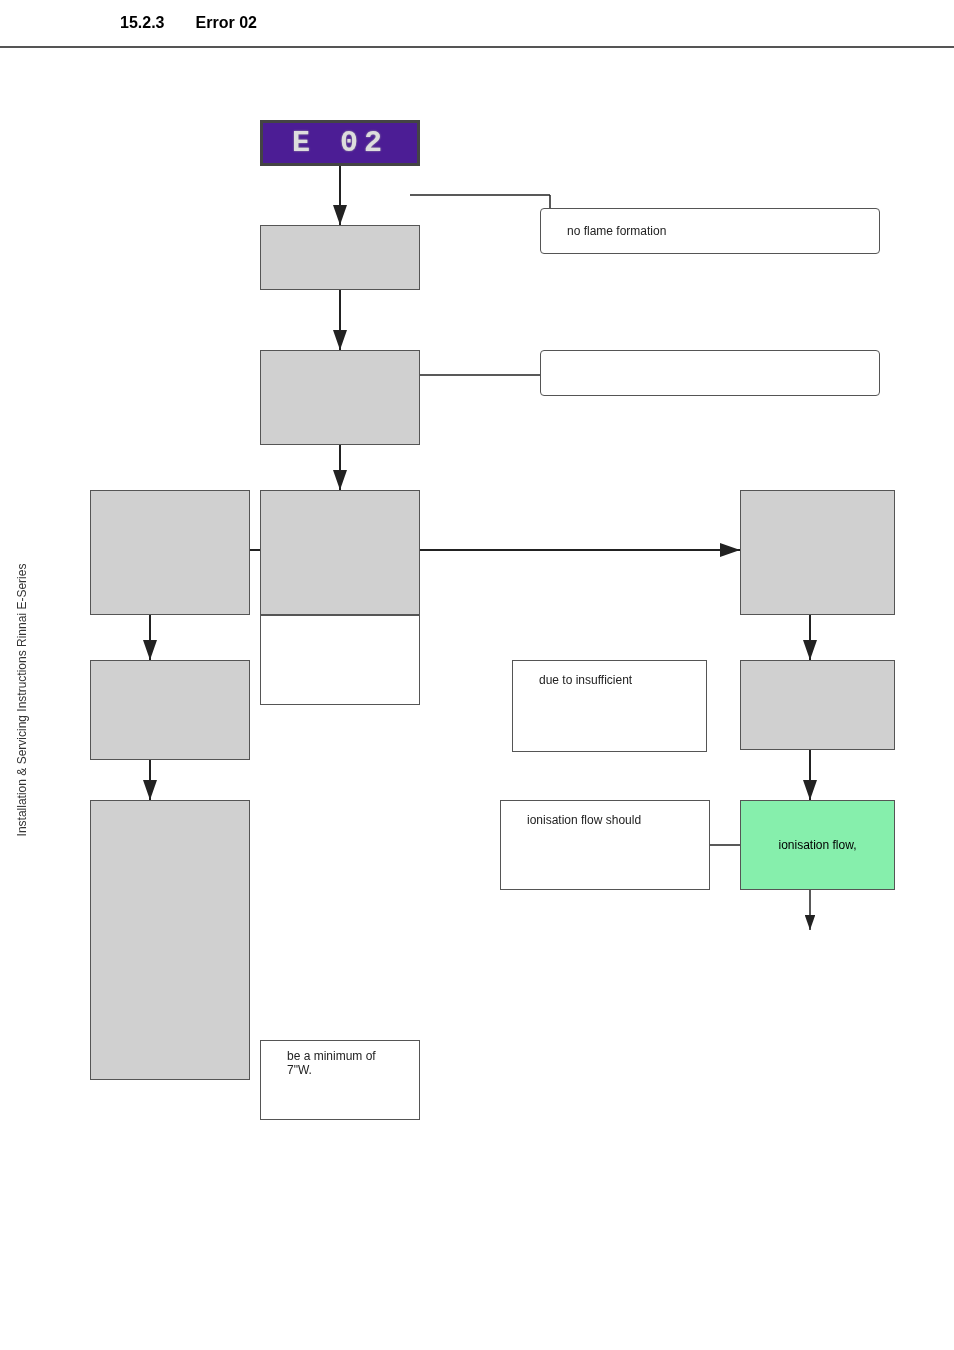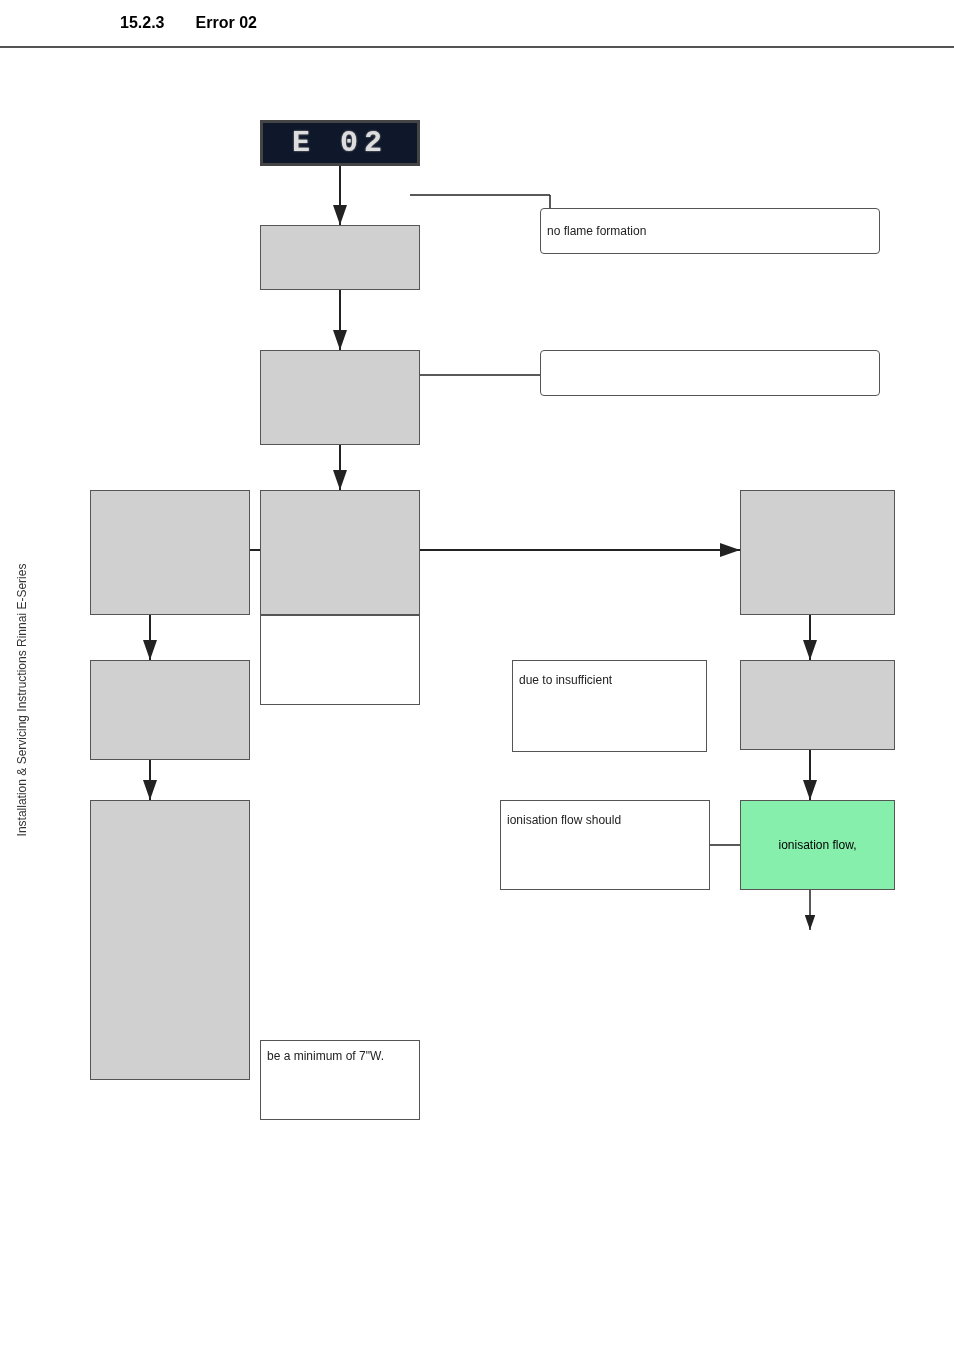"E 02" div { background: #0f172a -> #4c1d95 }
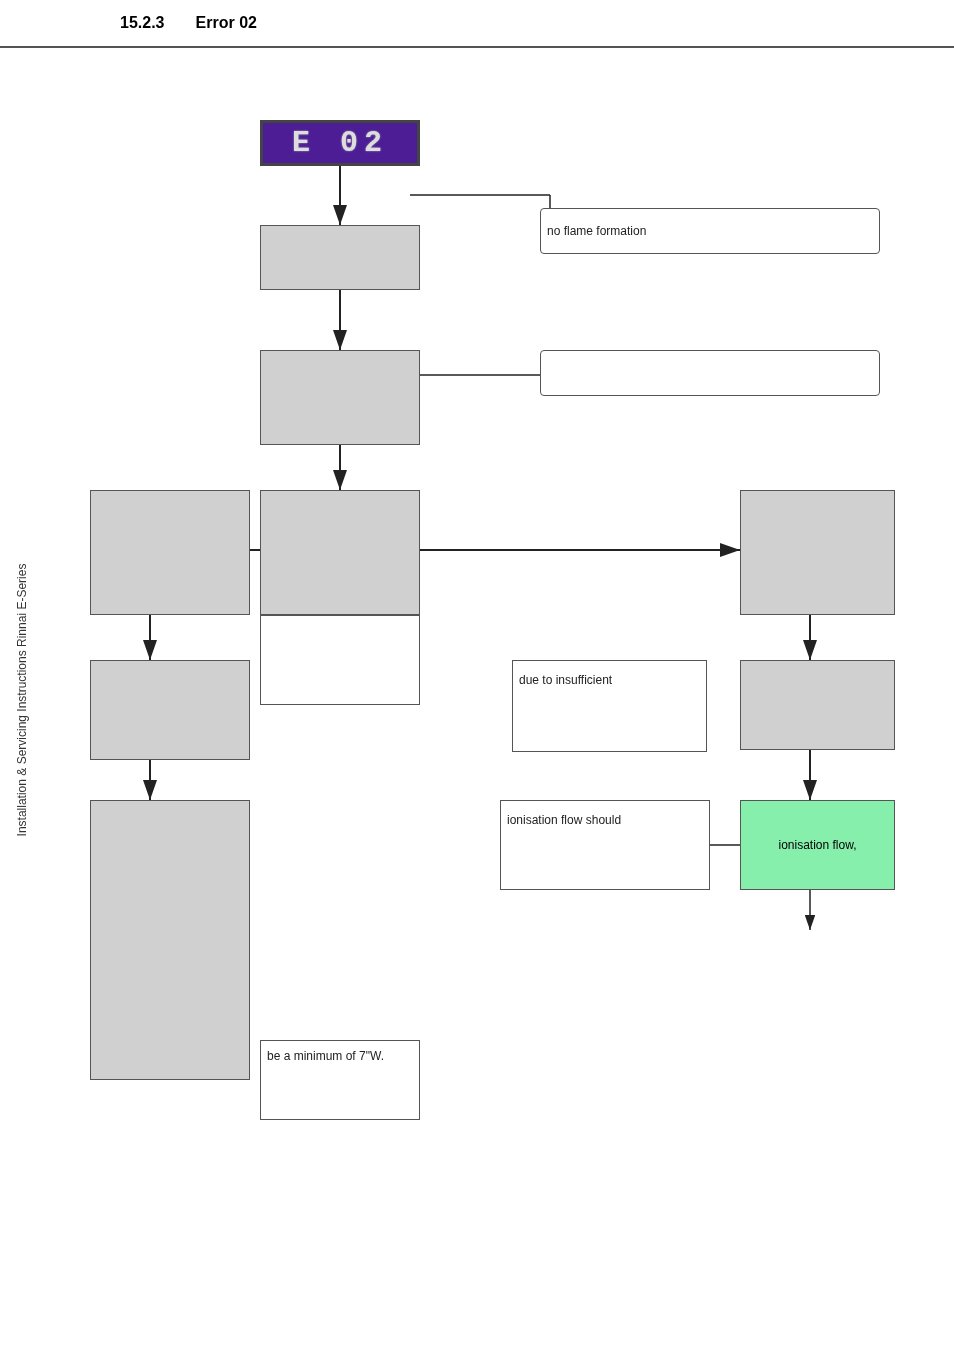"no flame formation" .text-box { padding: 6px 6px -> 6px 26px; text-align: right -> none }
